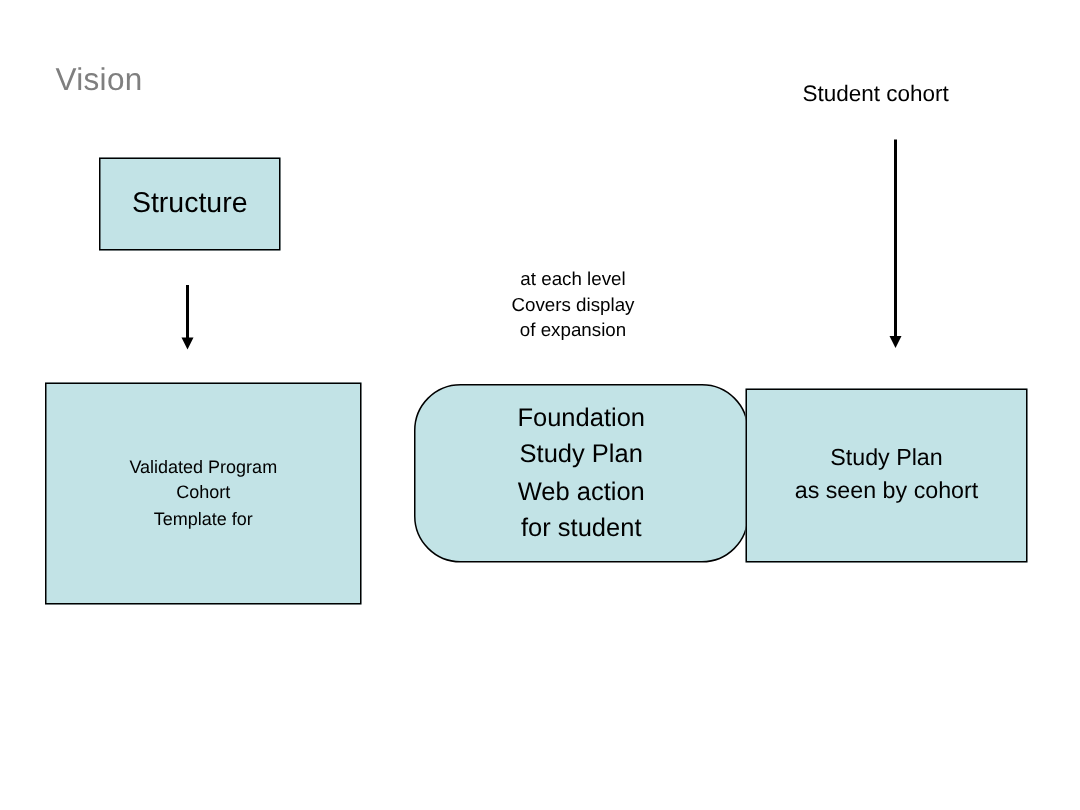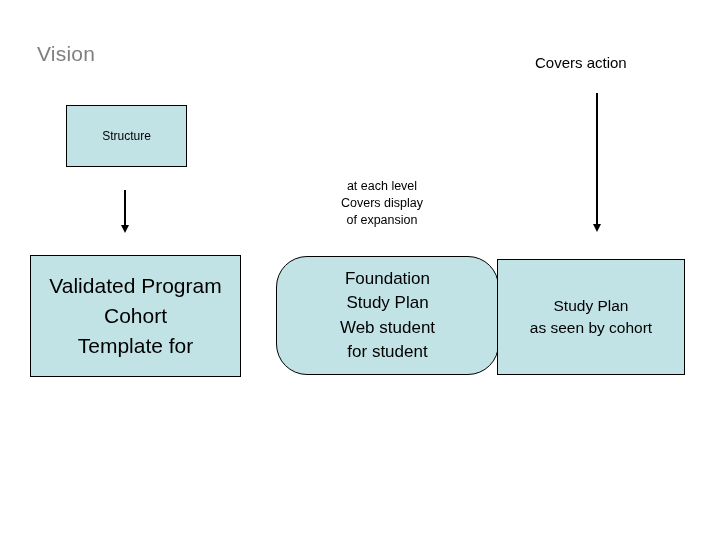"Covers action" div.label { text: Covers action -> Student cohort }
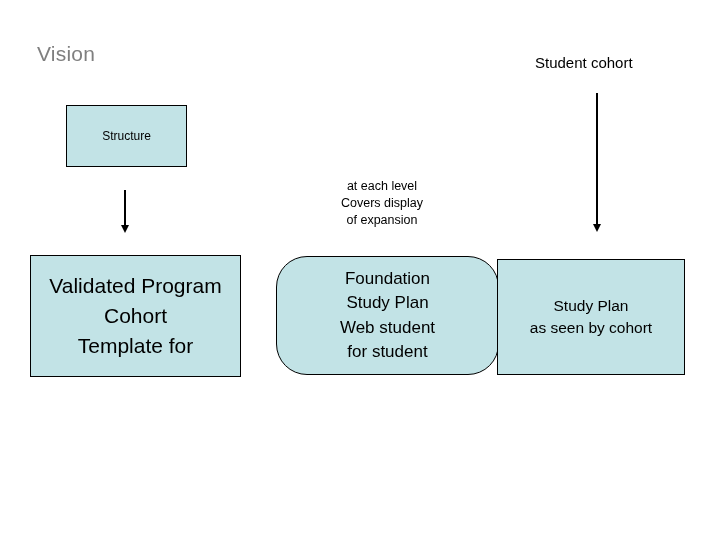"Structure" #box-structure { font-size: 12px -> 19px }
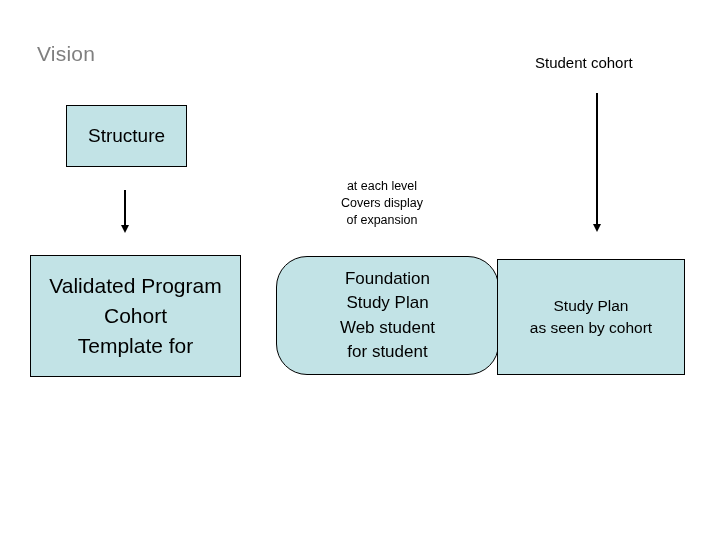"Validated Program" #box-validated-template { font-size: 21px -> 12px; height: 122px -> 148px }
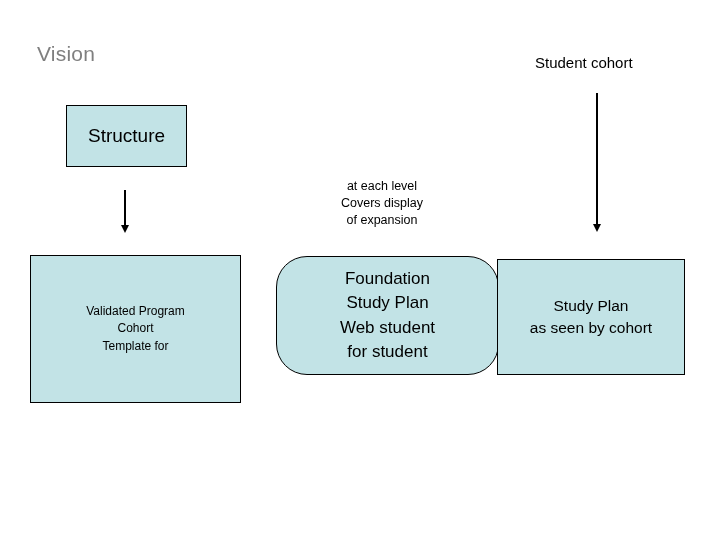"Web student" span.ln { text: student -> action }
